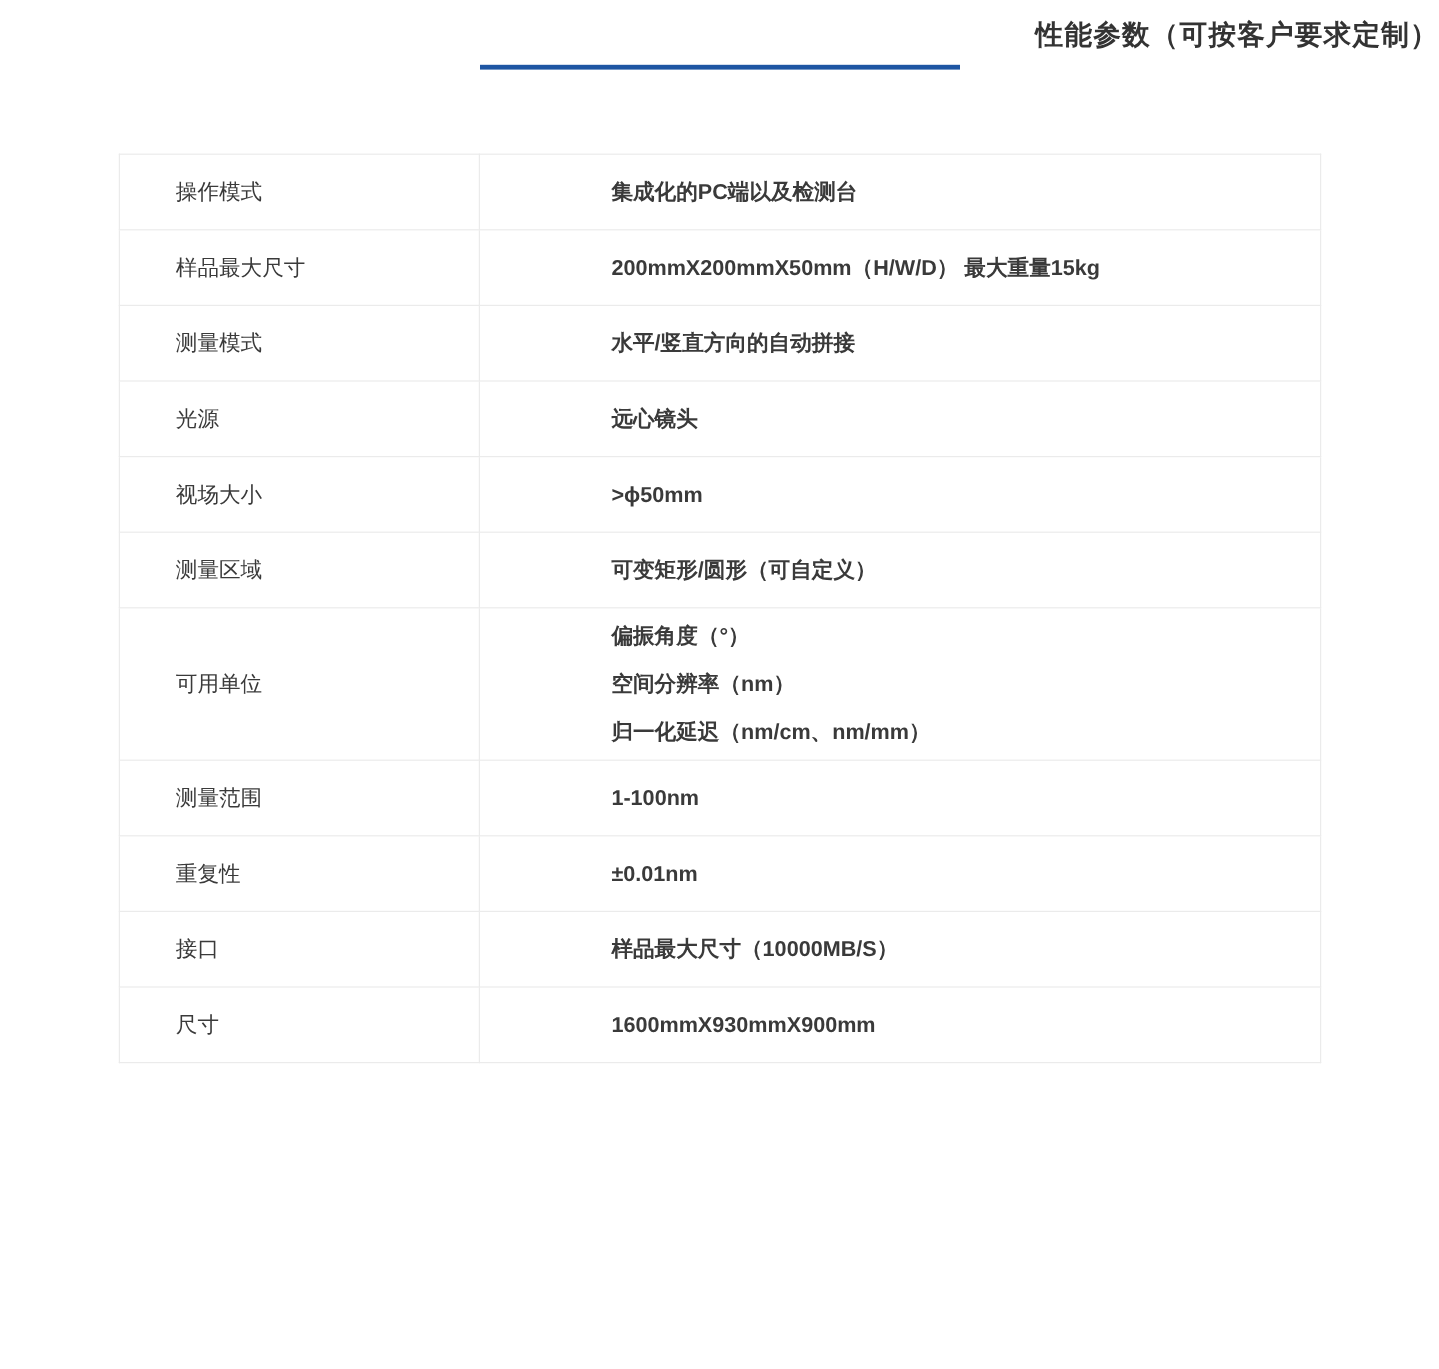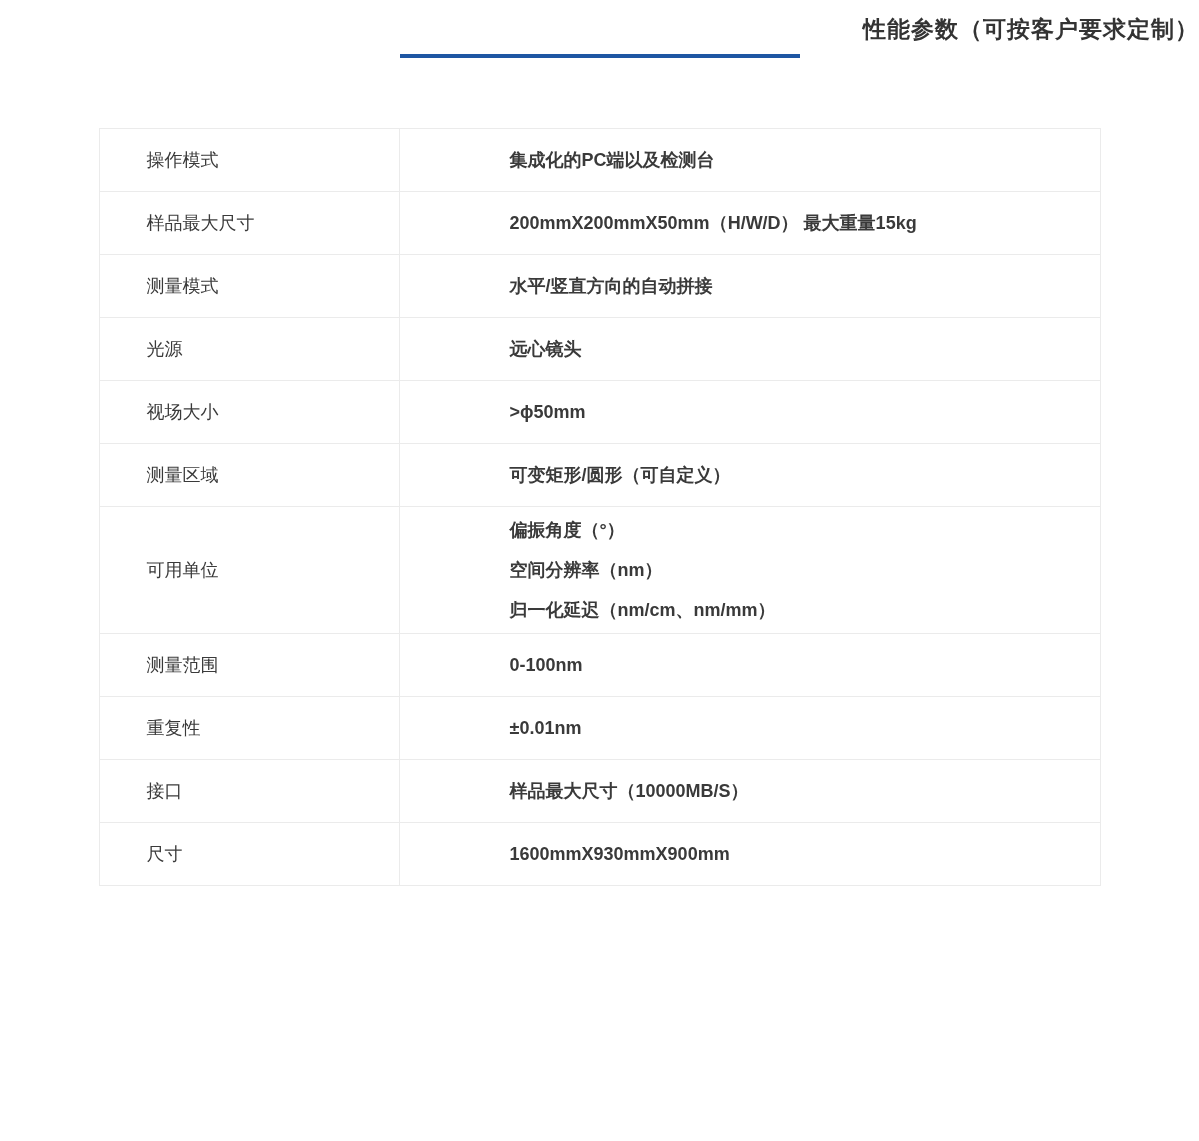"0-100nm" div.value-line { text: 0-100nm -> 1-100nm }
